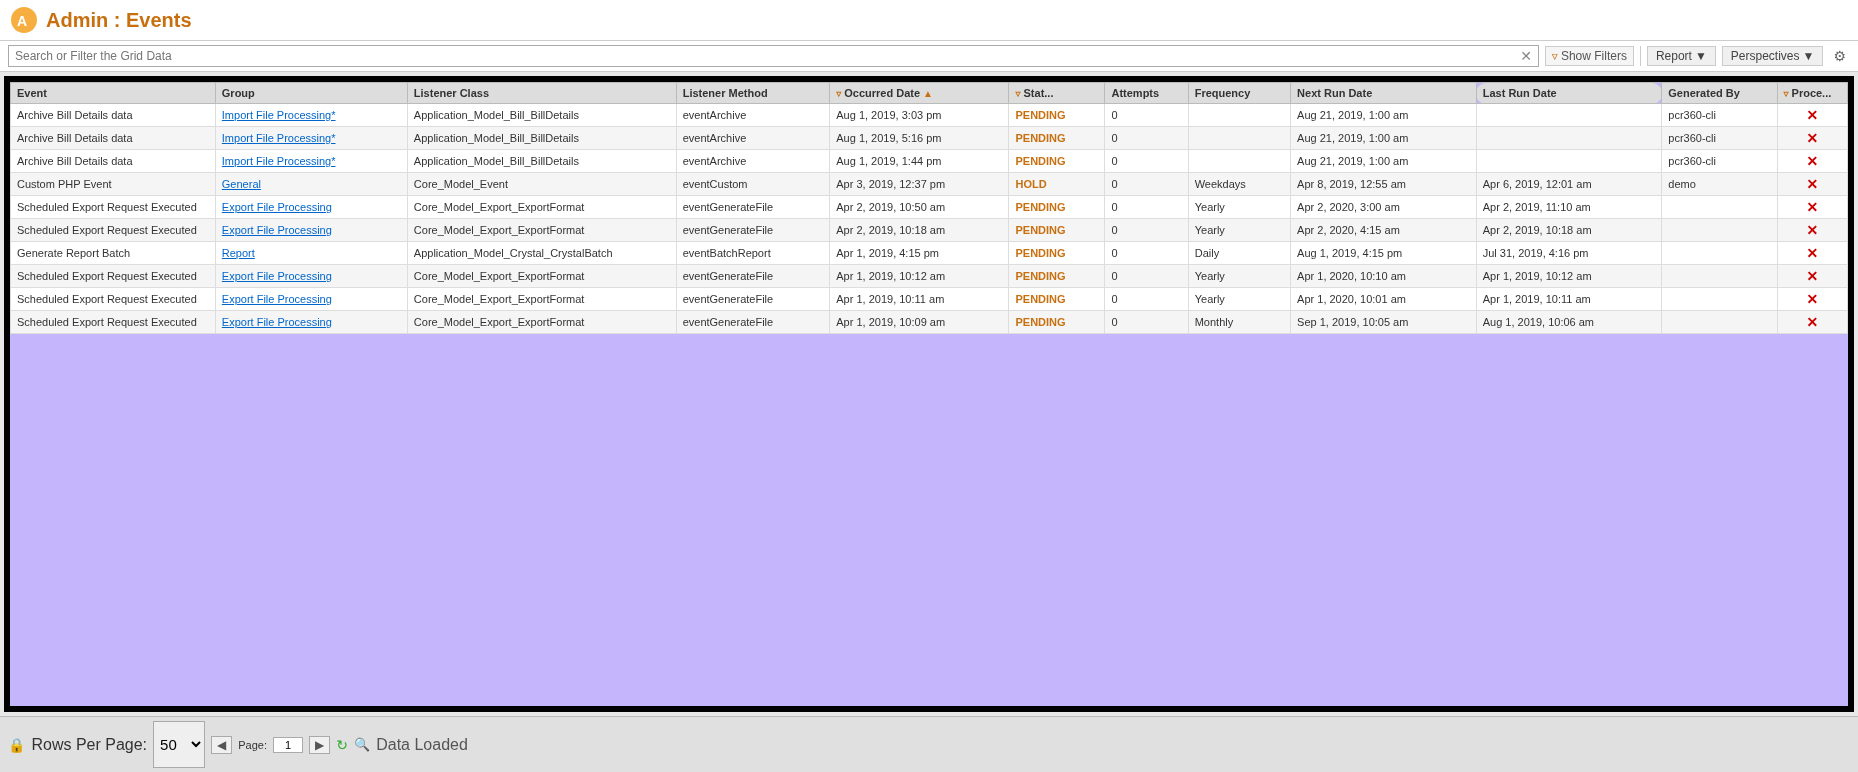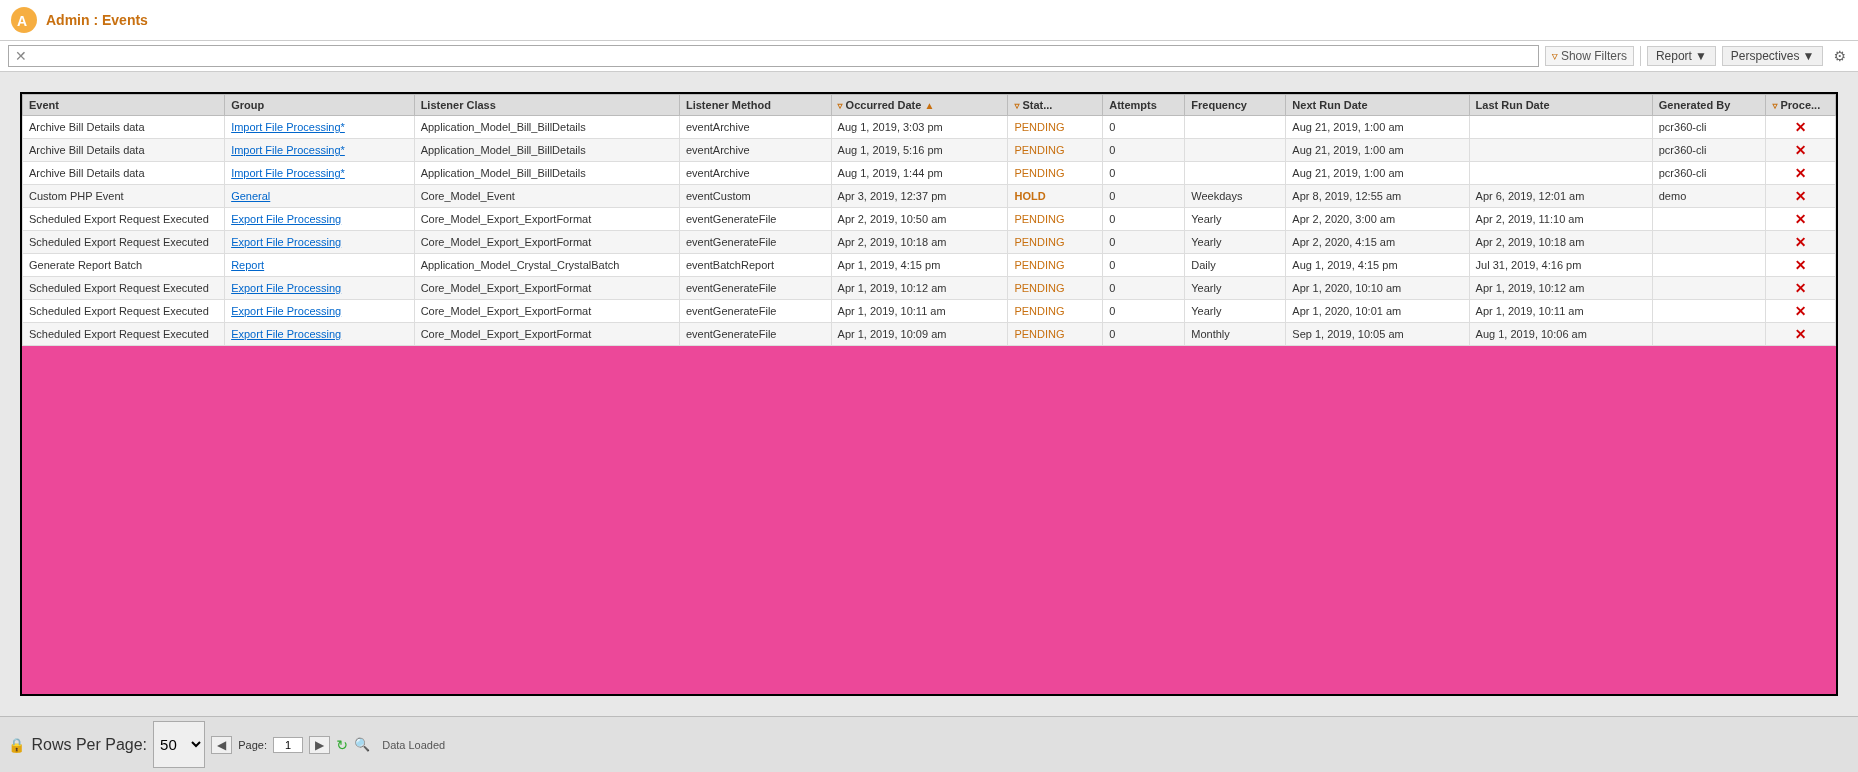"Admin : Events" .page-title { font-size: 14px -> 20px }
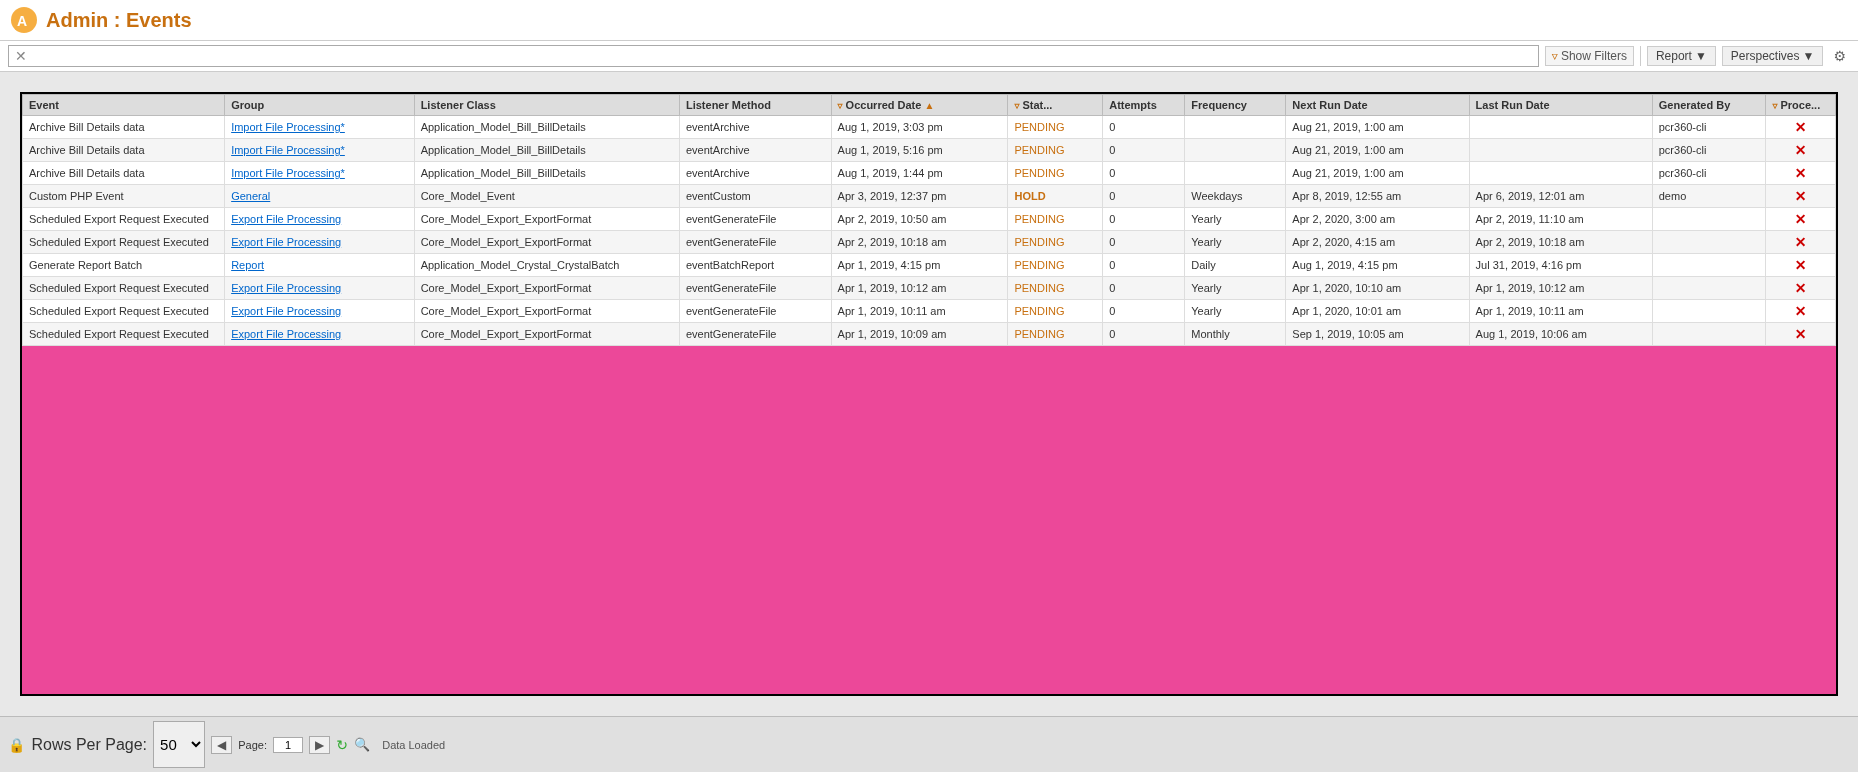"Search or Filter the Grid" input { html: none -> <input> }
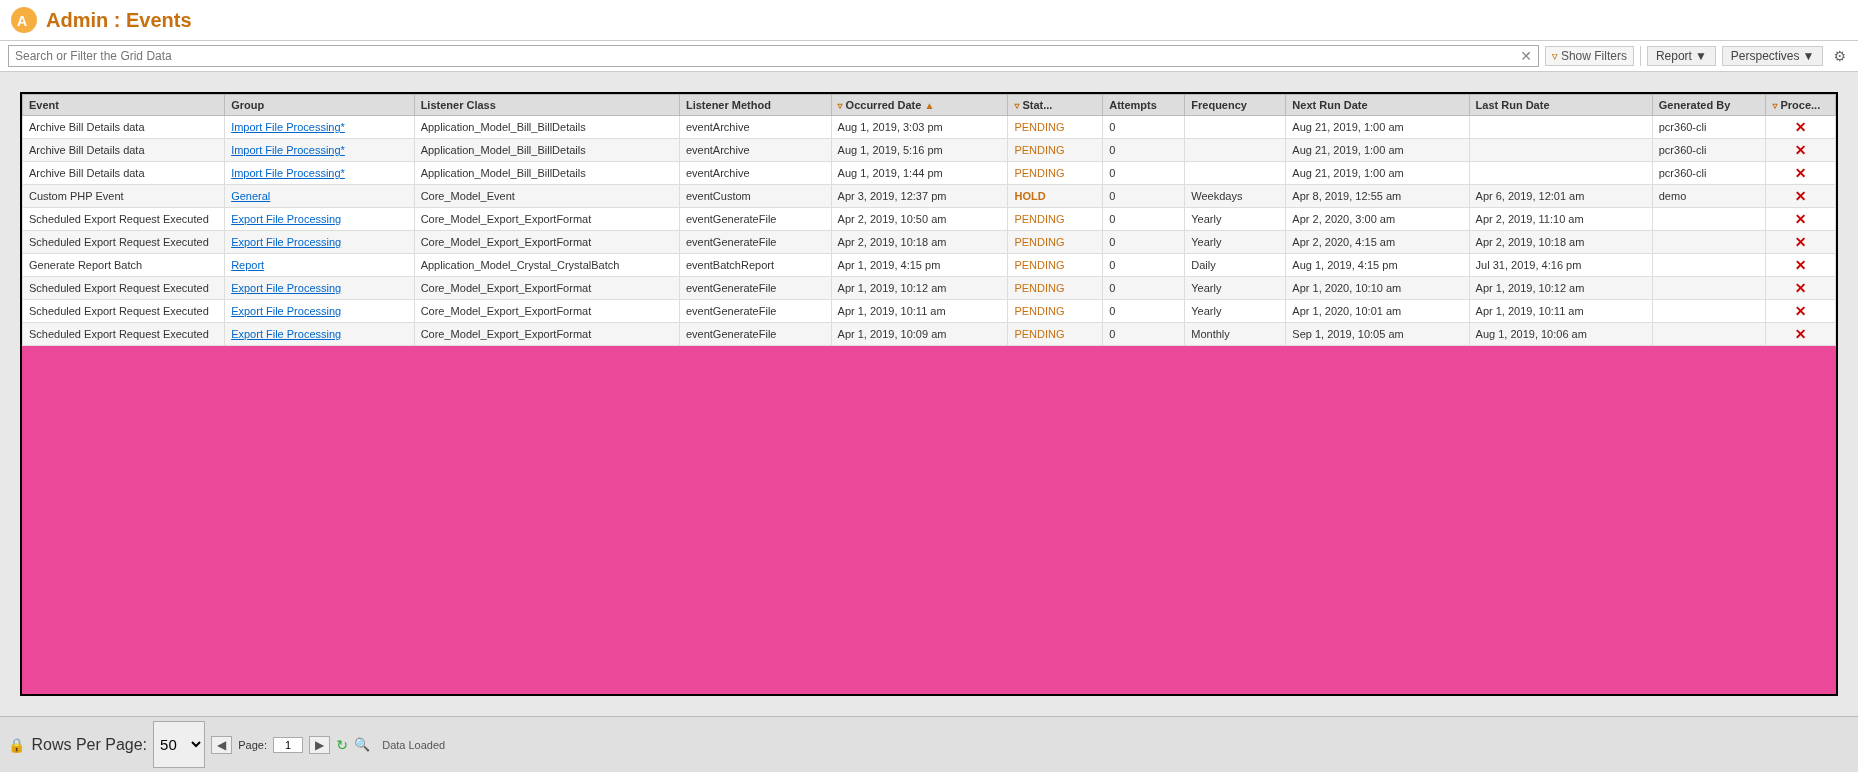"Event" .grid-wrapper { background: #ec4899 -> #c4b5fd; border: 2px solid #000000 -> 6px solid #000000; margin: 20px -> 4px }
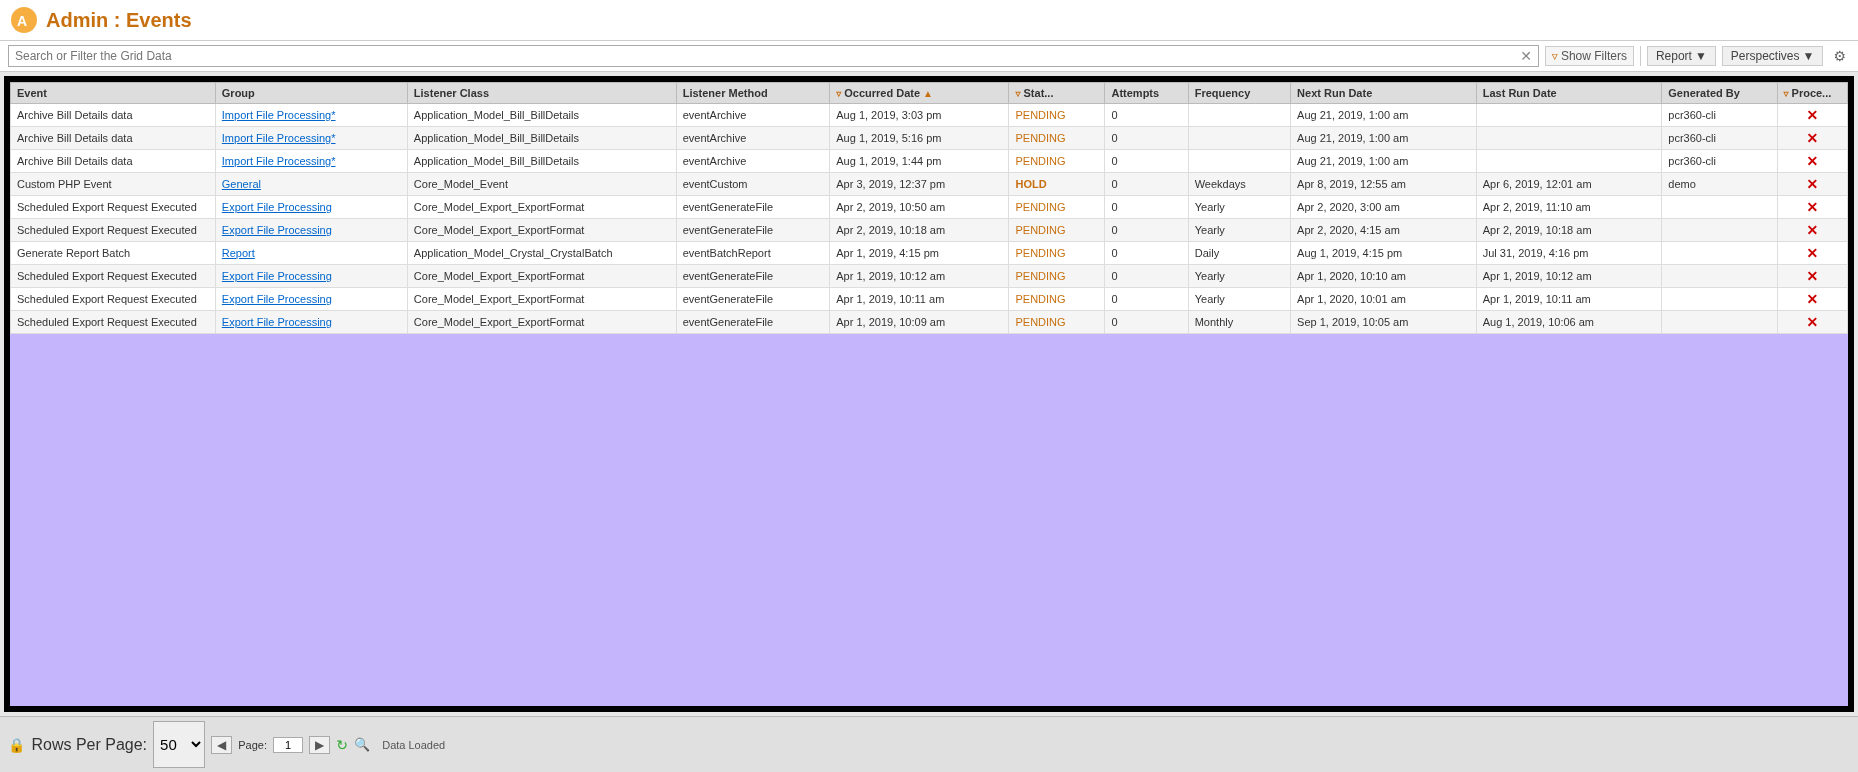"Last Run Date" .col-lastrun { border-radius: none -> 10px }
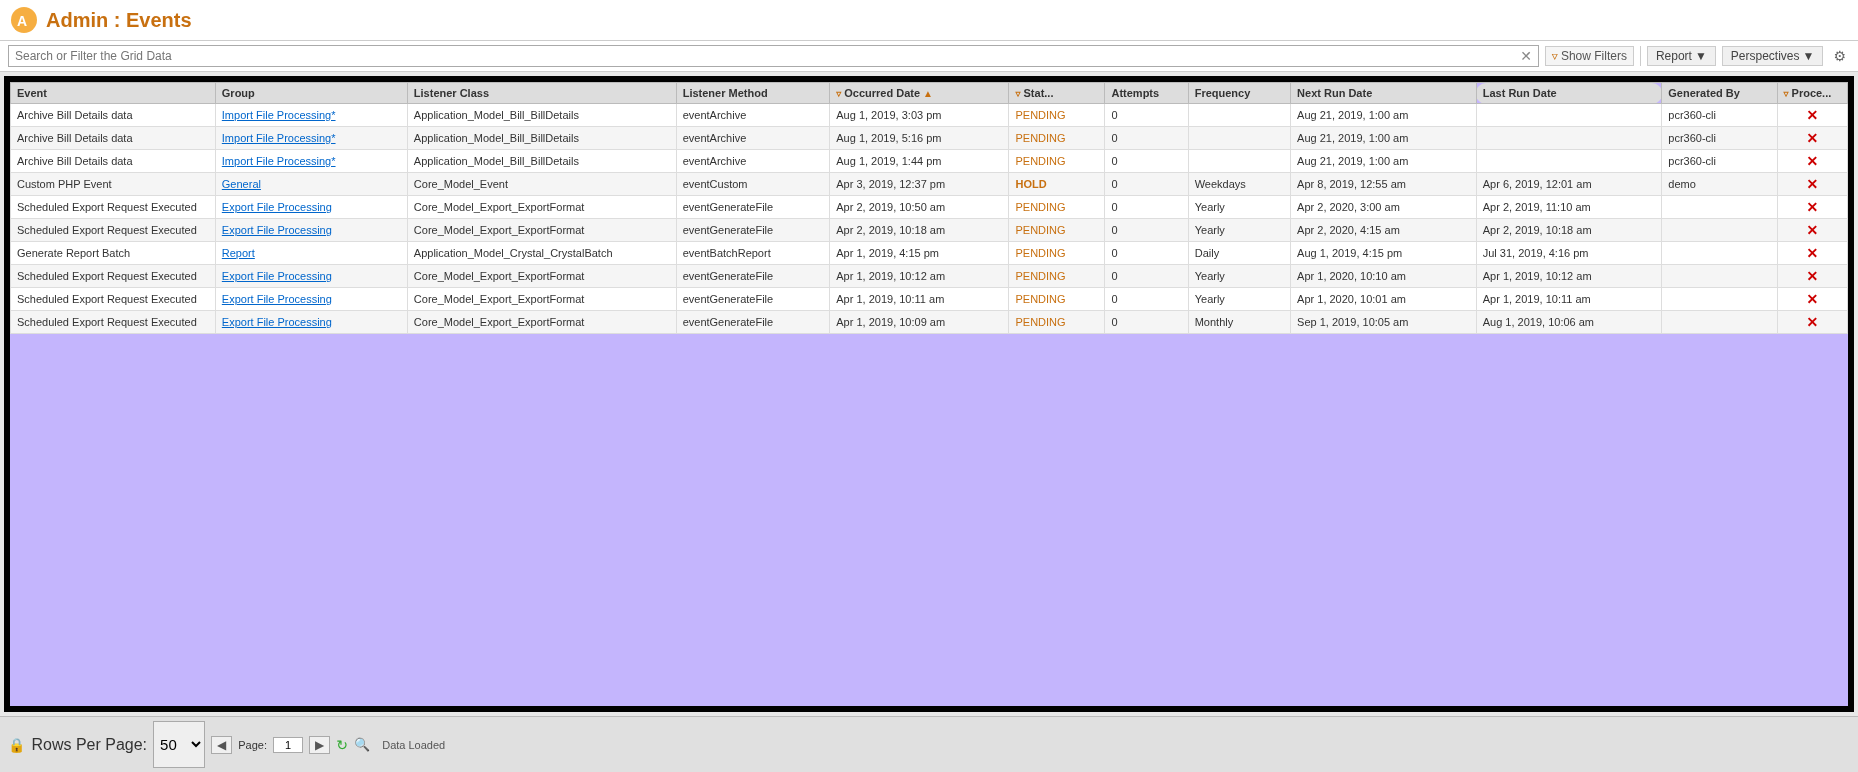"PENDING" .status-pending { font-weight: normal -> bold }
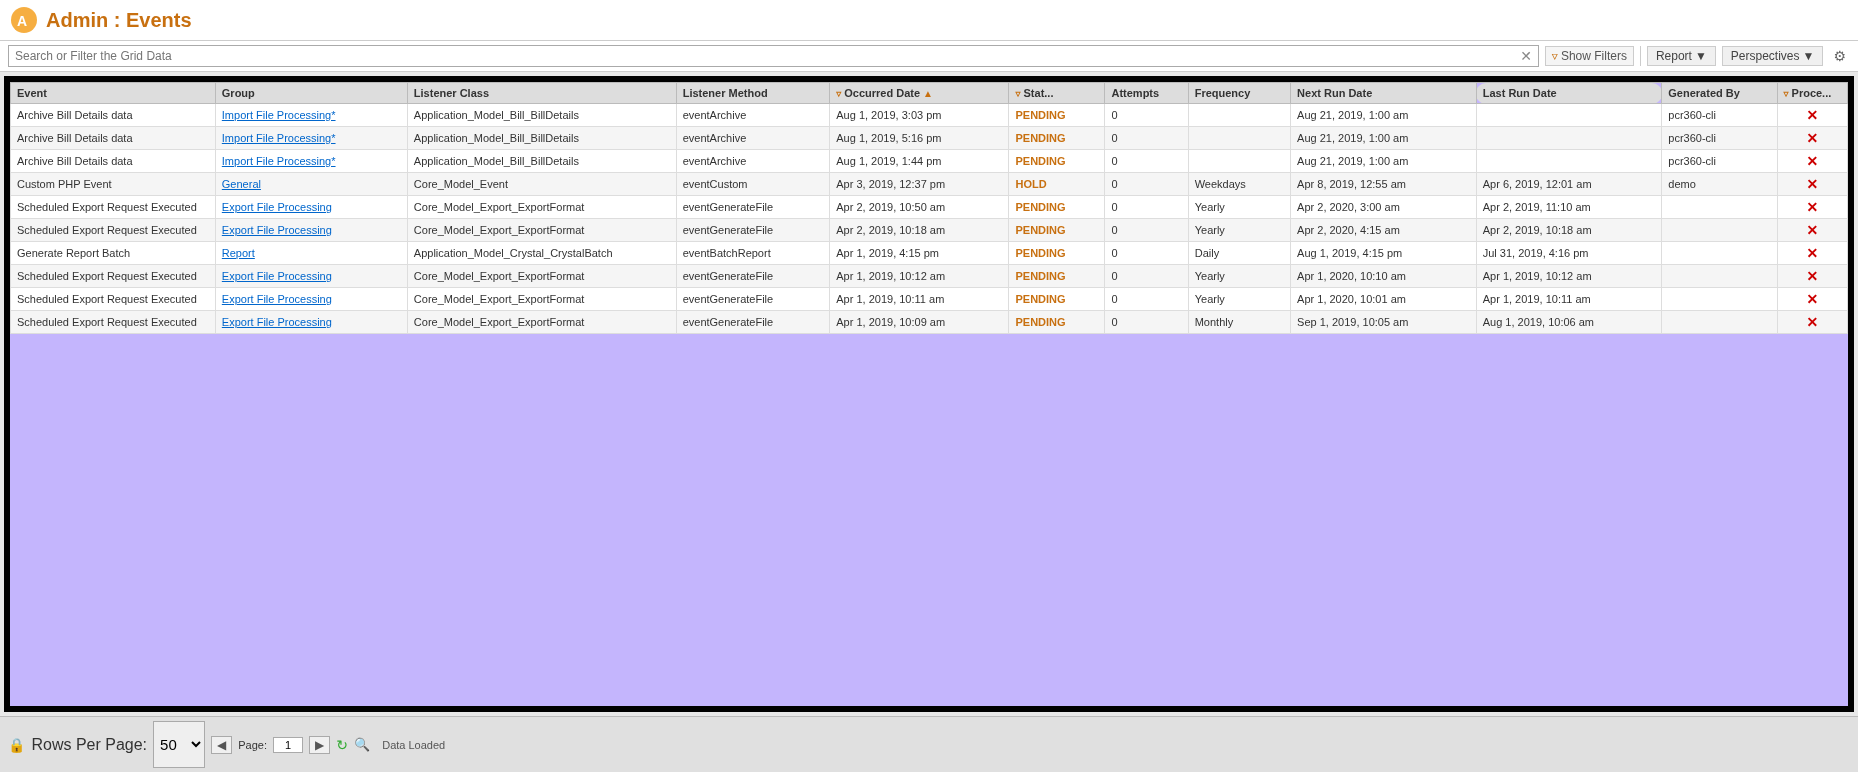"Data Loaded" .status-text { font-size: 11px -> 16px; margin-left: 6px -> none }
